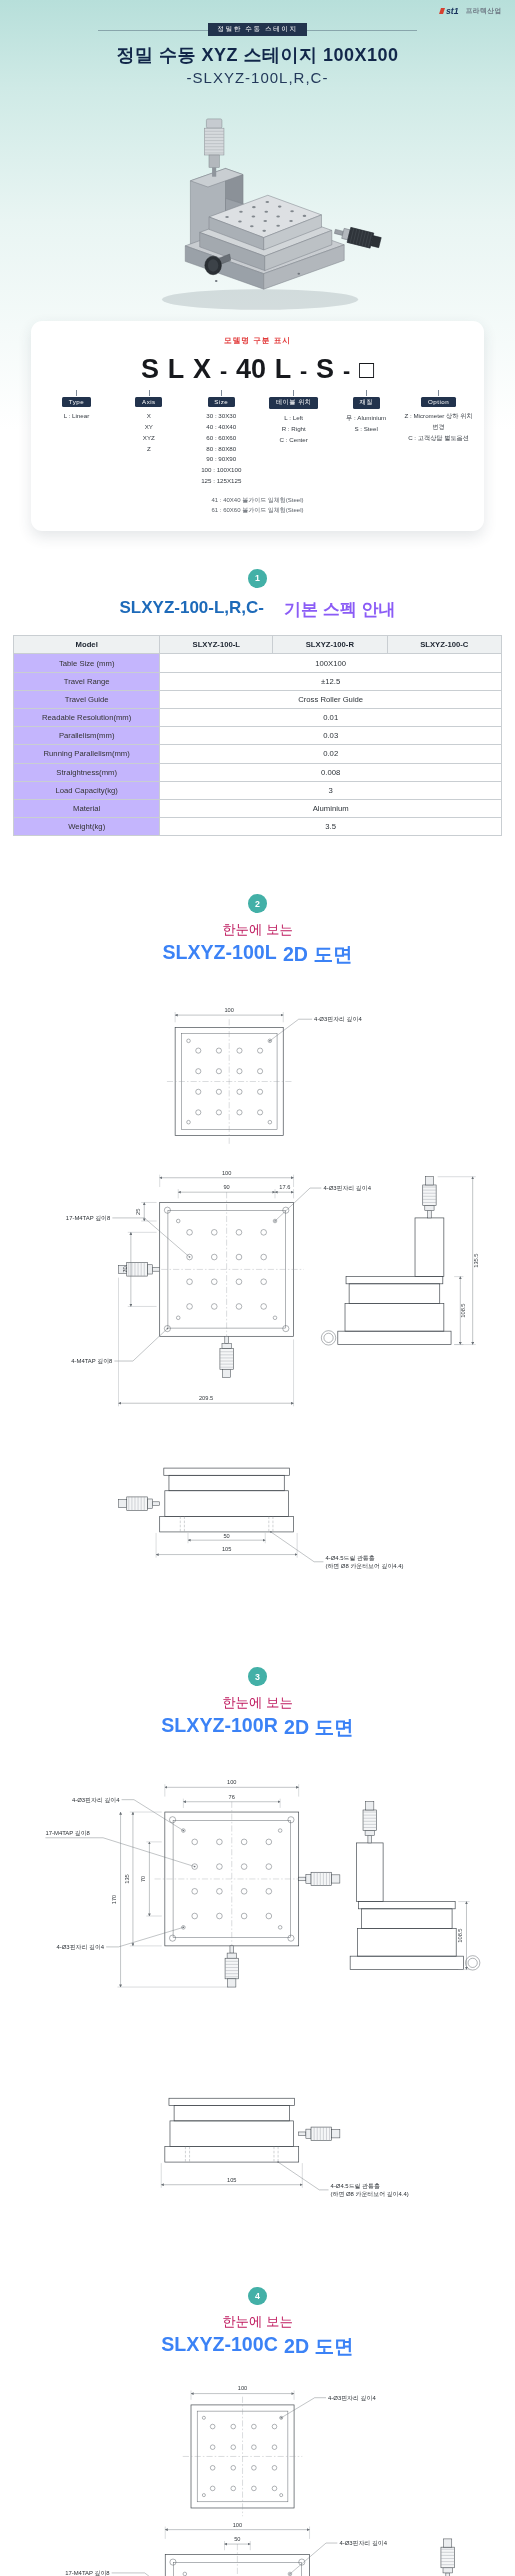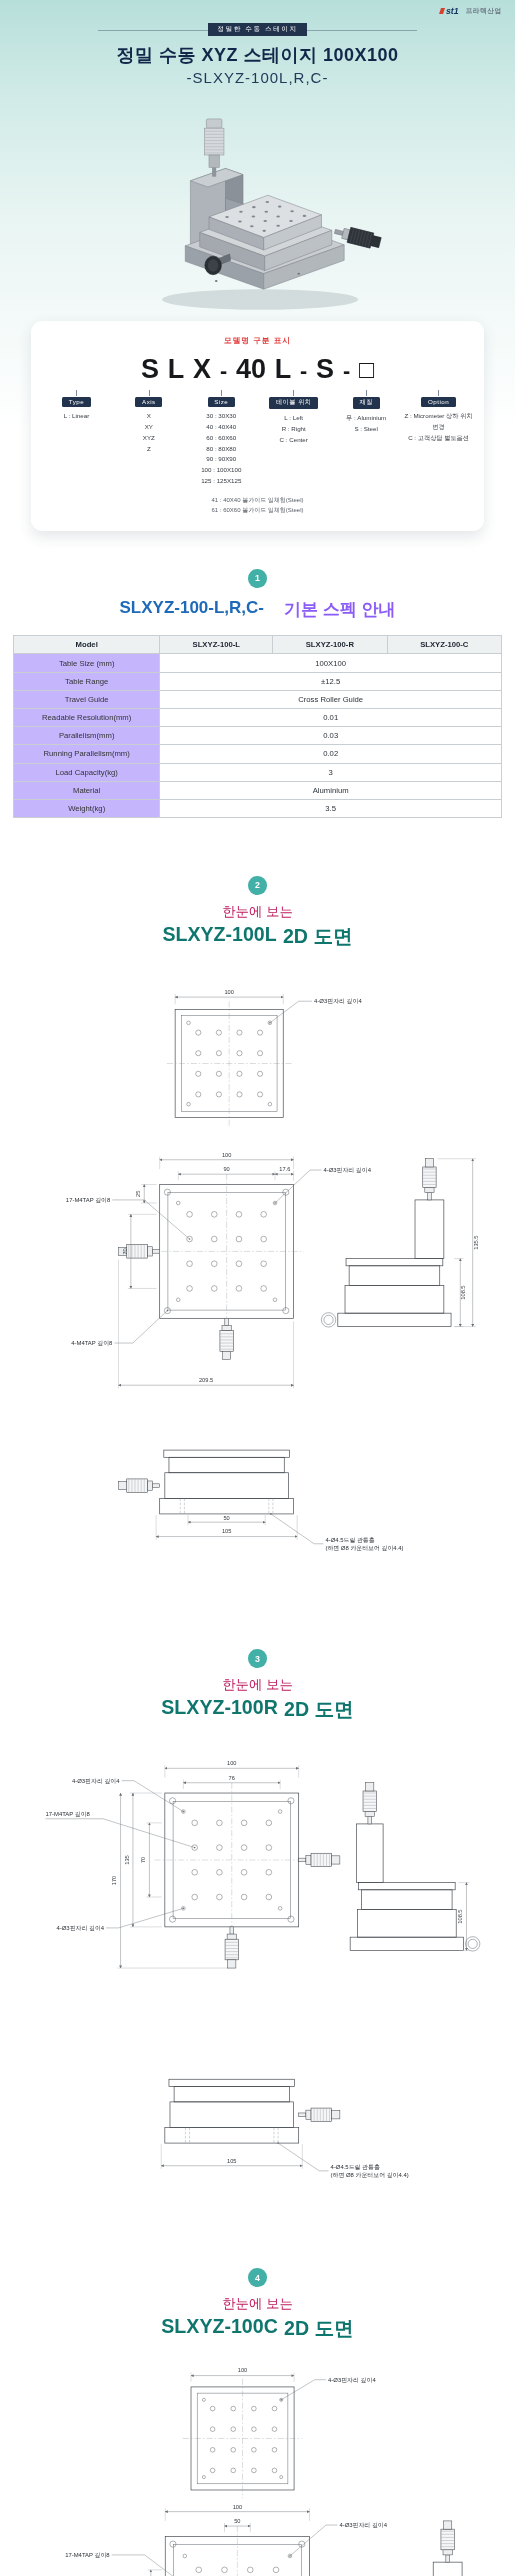"Table Range" th { text: Table -> Travel }
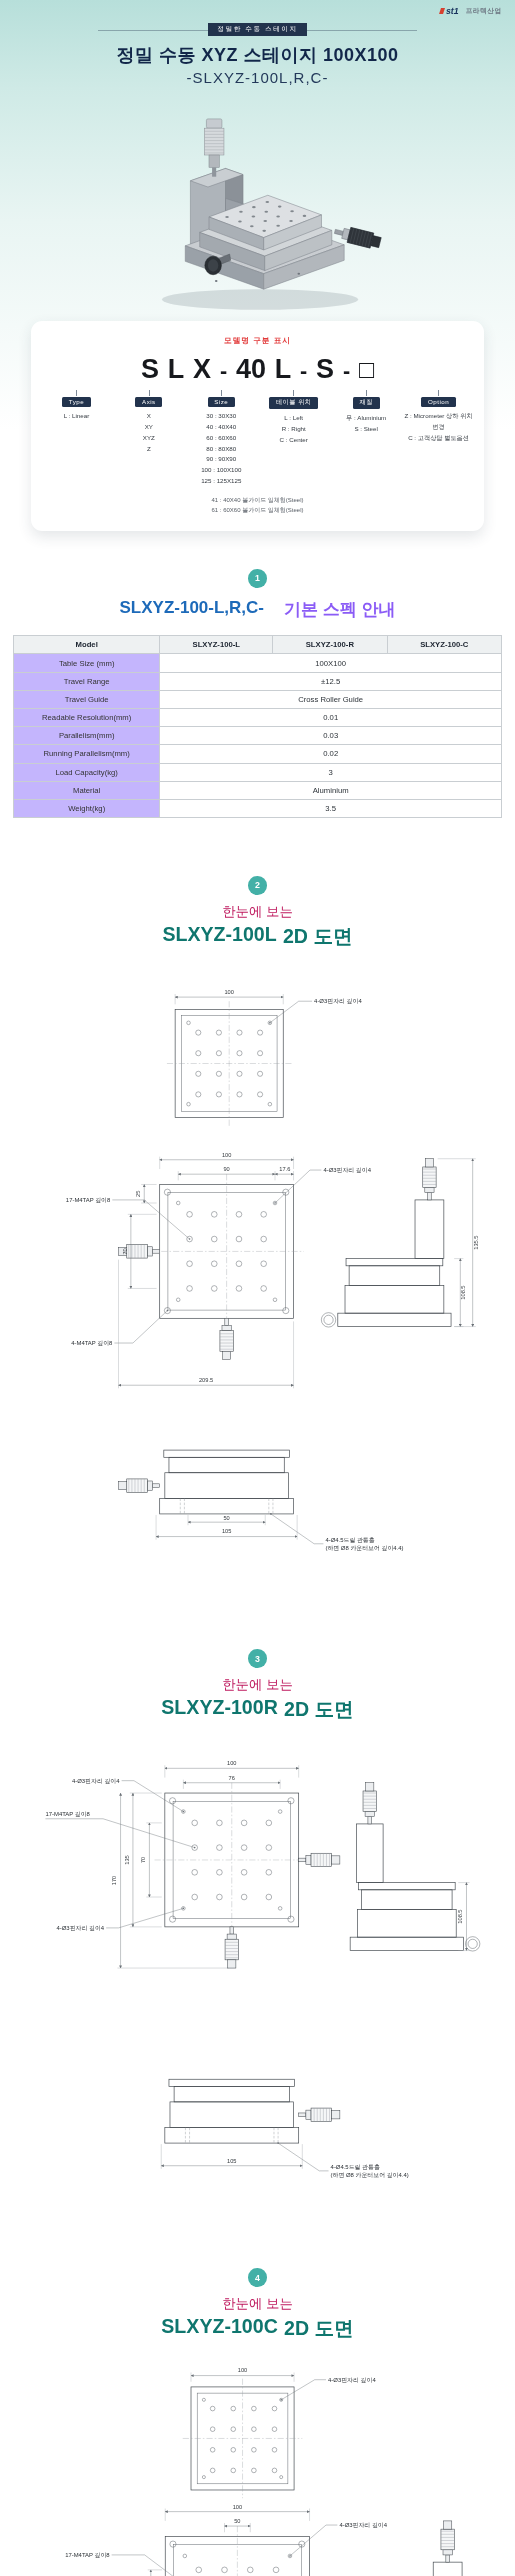"Straightness(mm)" tr { html: none -> <tr> <th>Straightness(mm)</th> <td>0.008</td> </tr> }
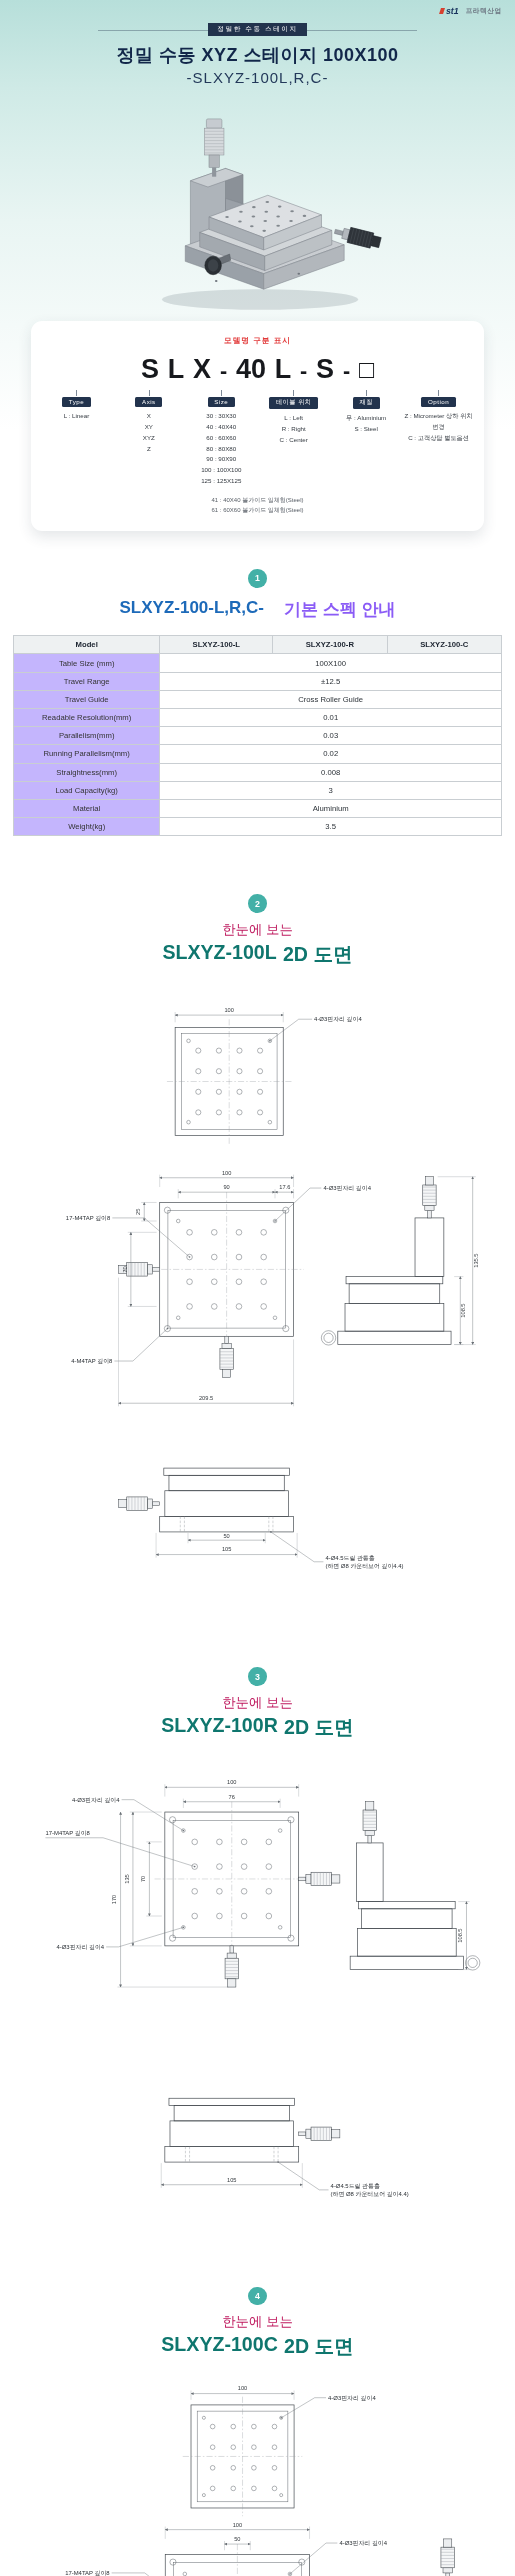"SLXYZ-100L" .sec-title { color: #0f766e -> #3b82f6 }
